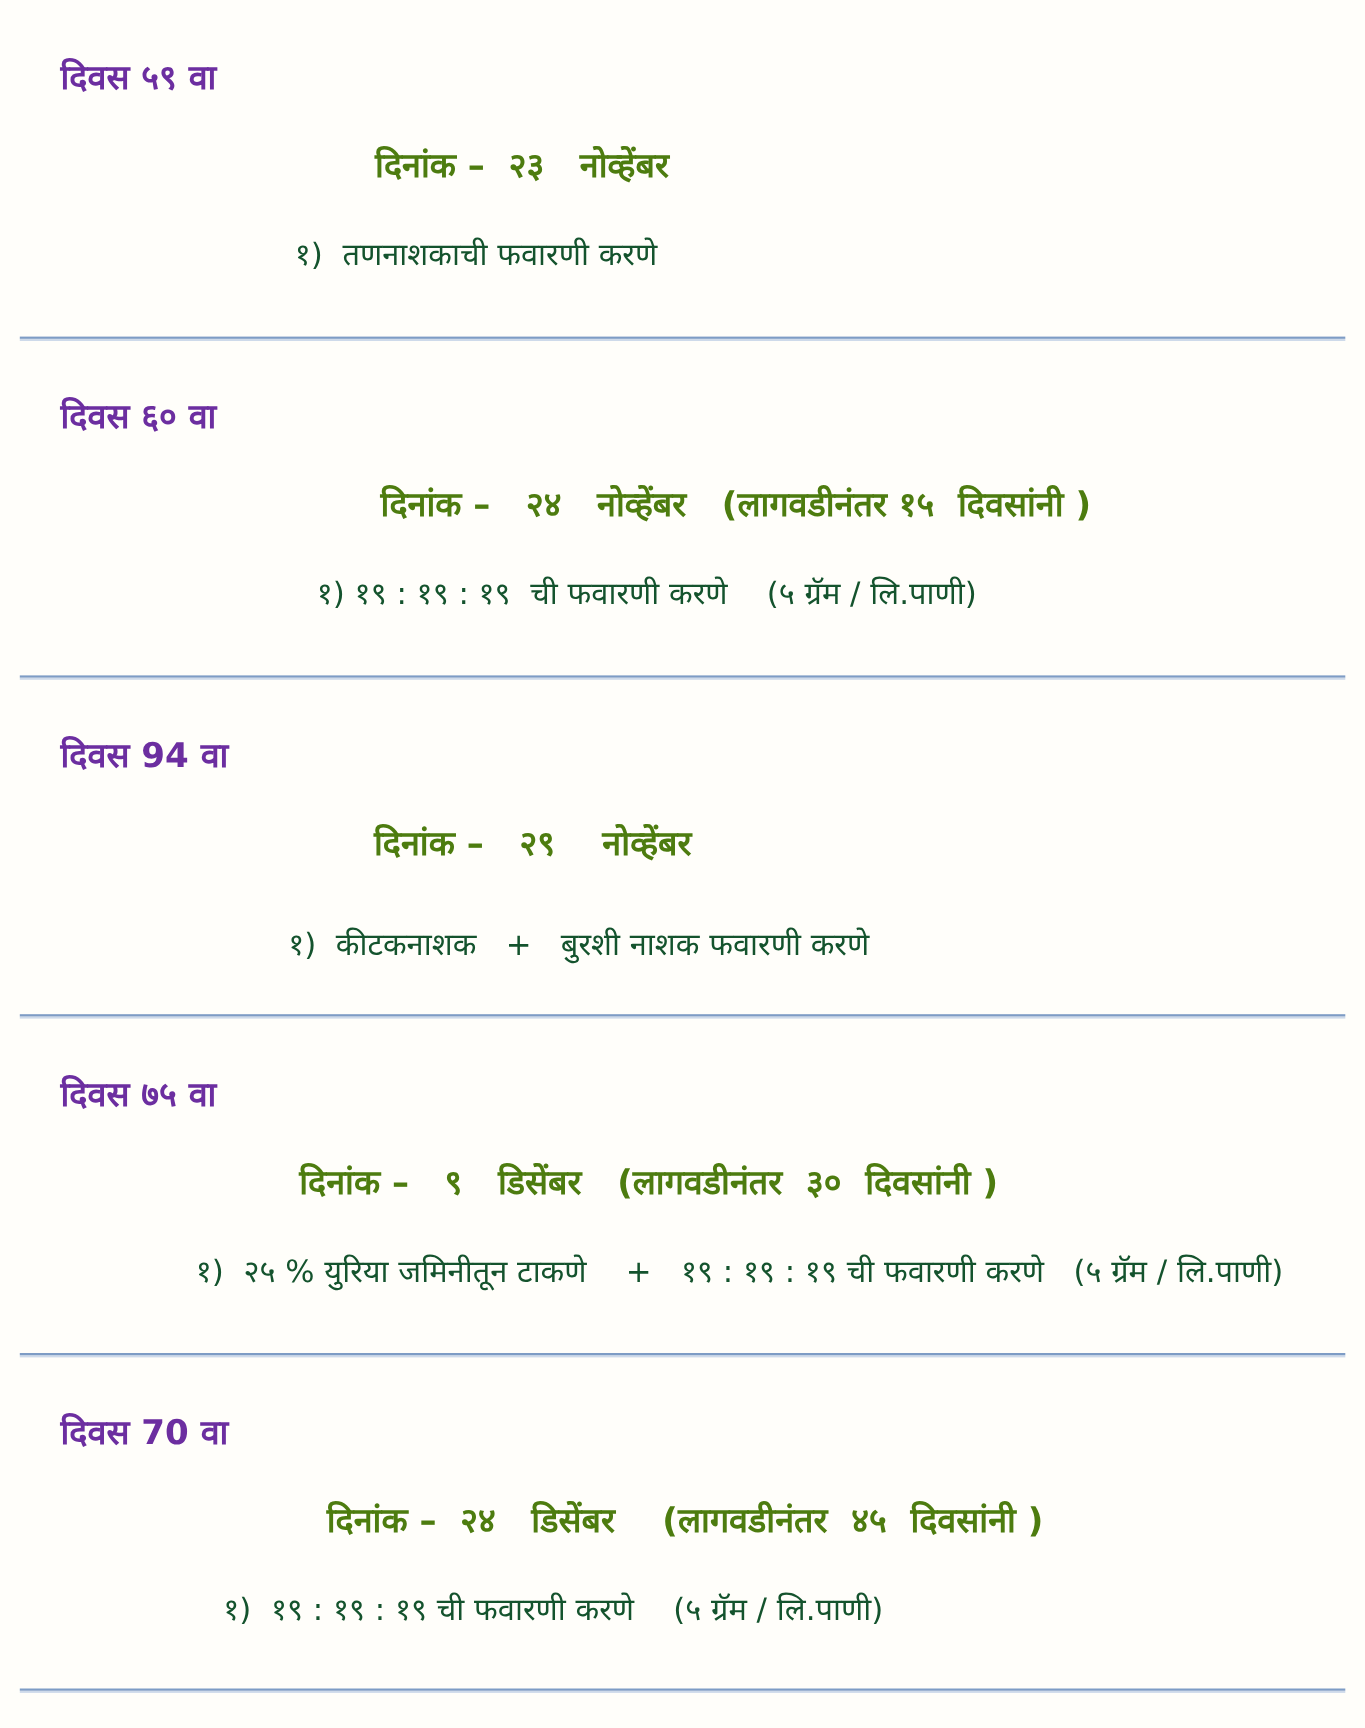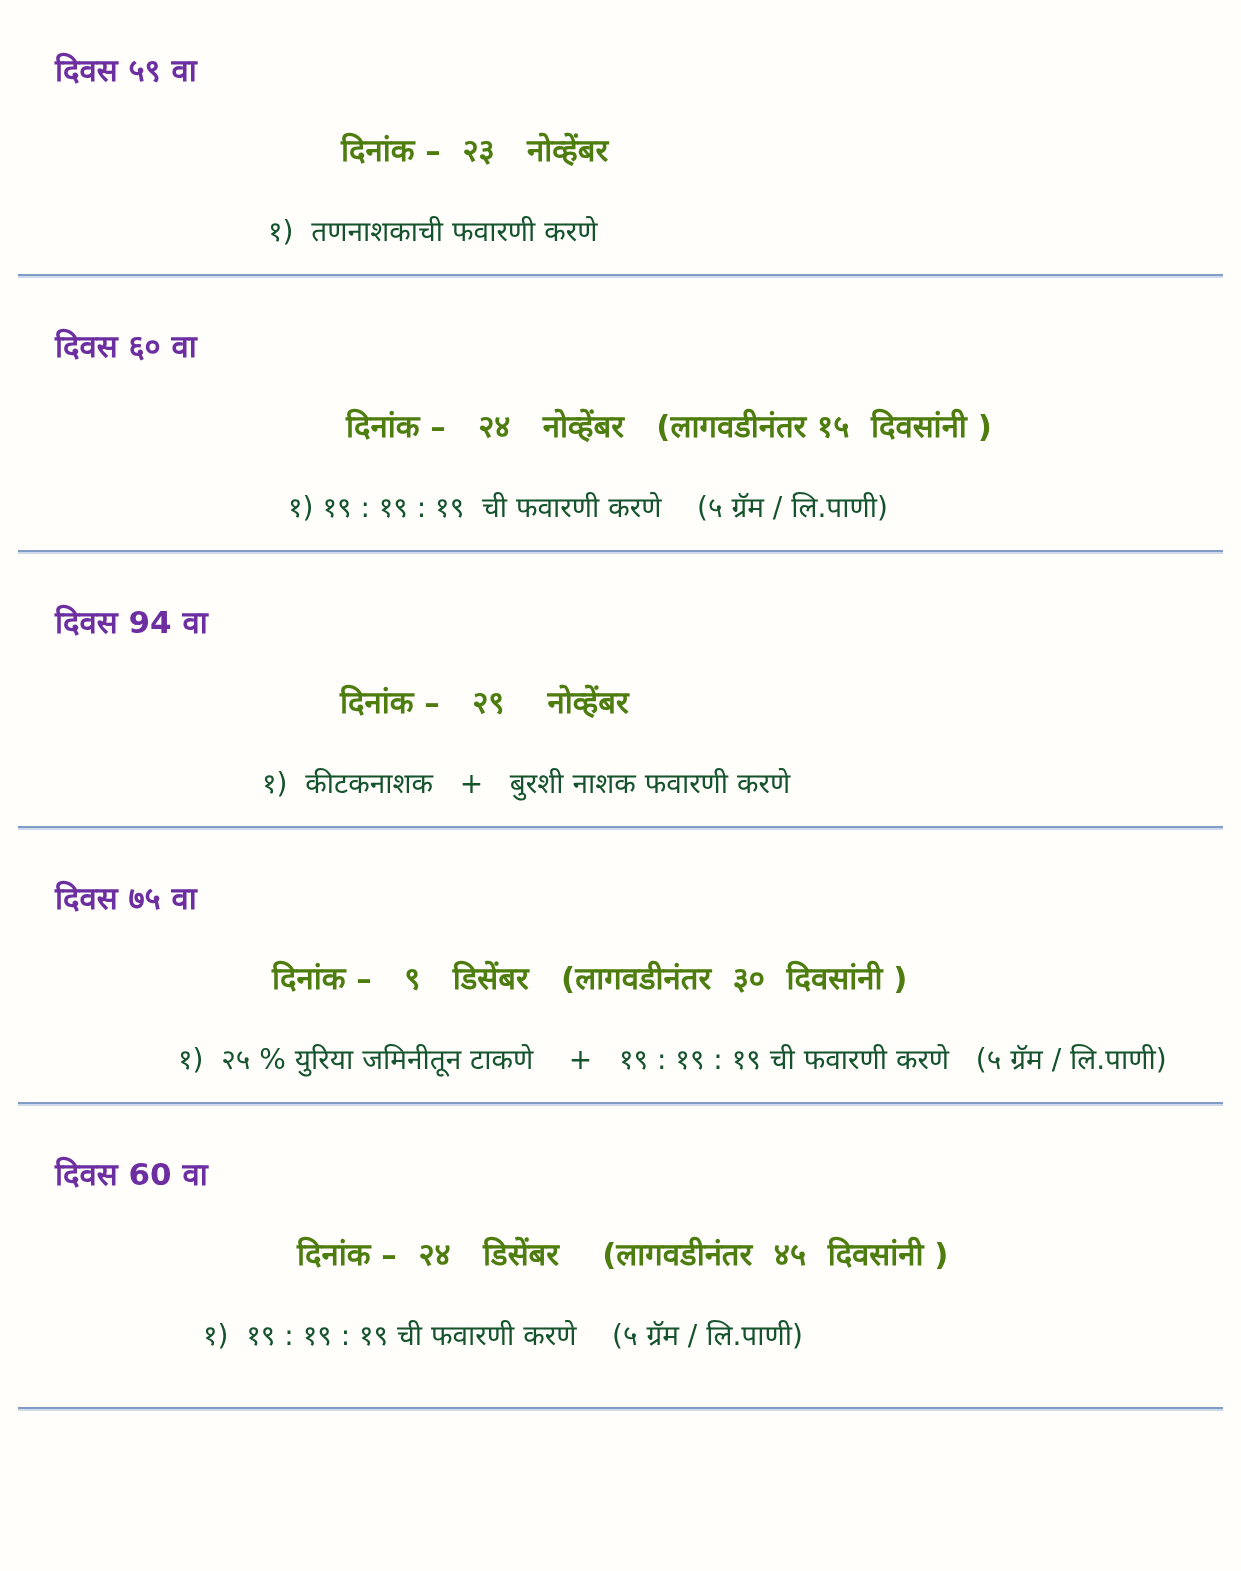"दिवस ५९ वा" .section { height: 276px -> 308px }
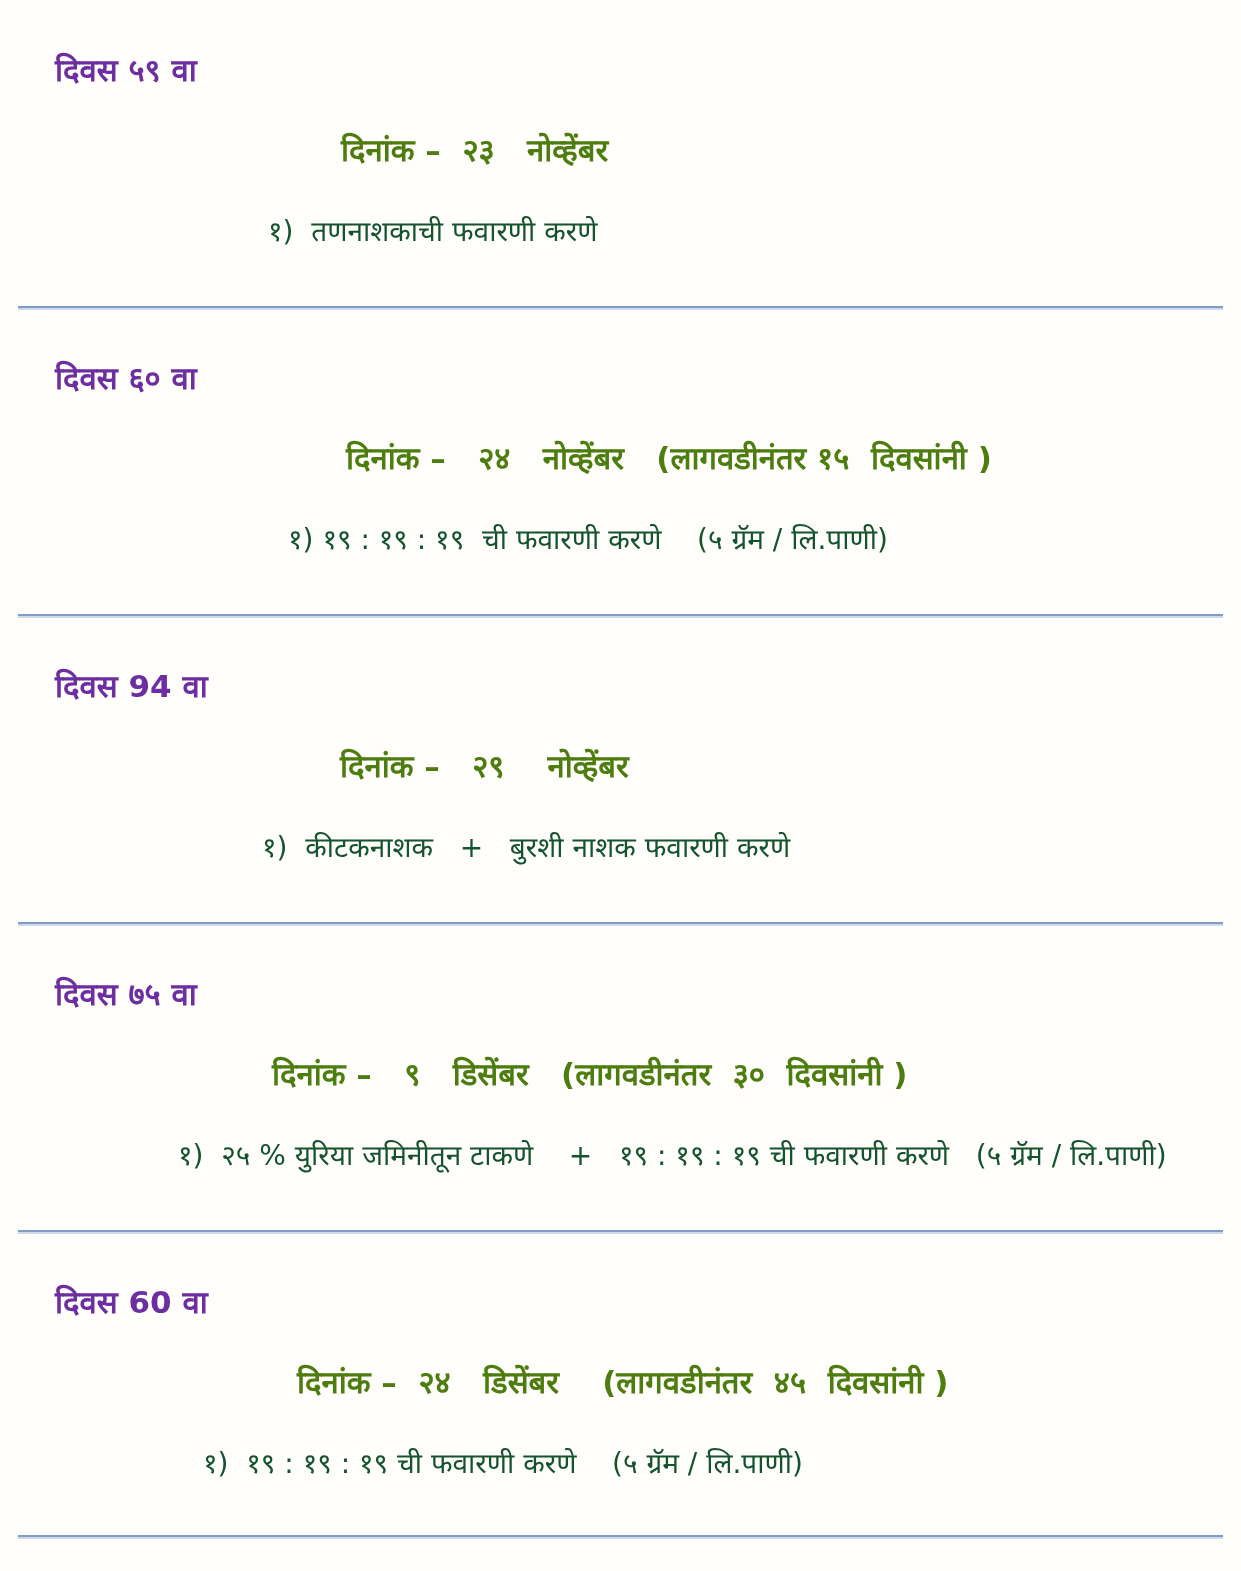"१) कीटकनाशक + बुरशी नाशक" .section:nth-of-type(3) .item { margin-top: none -> 11px }
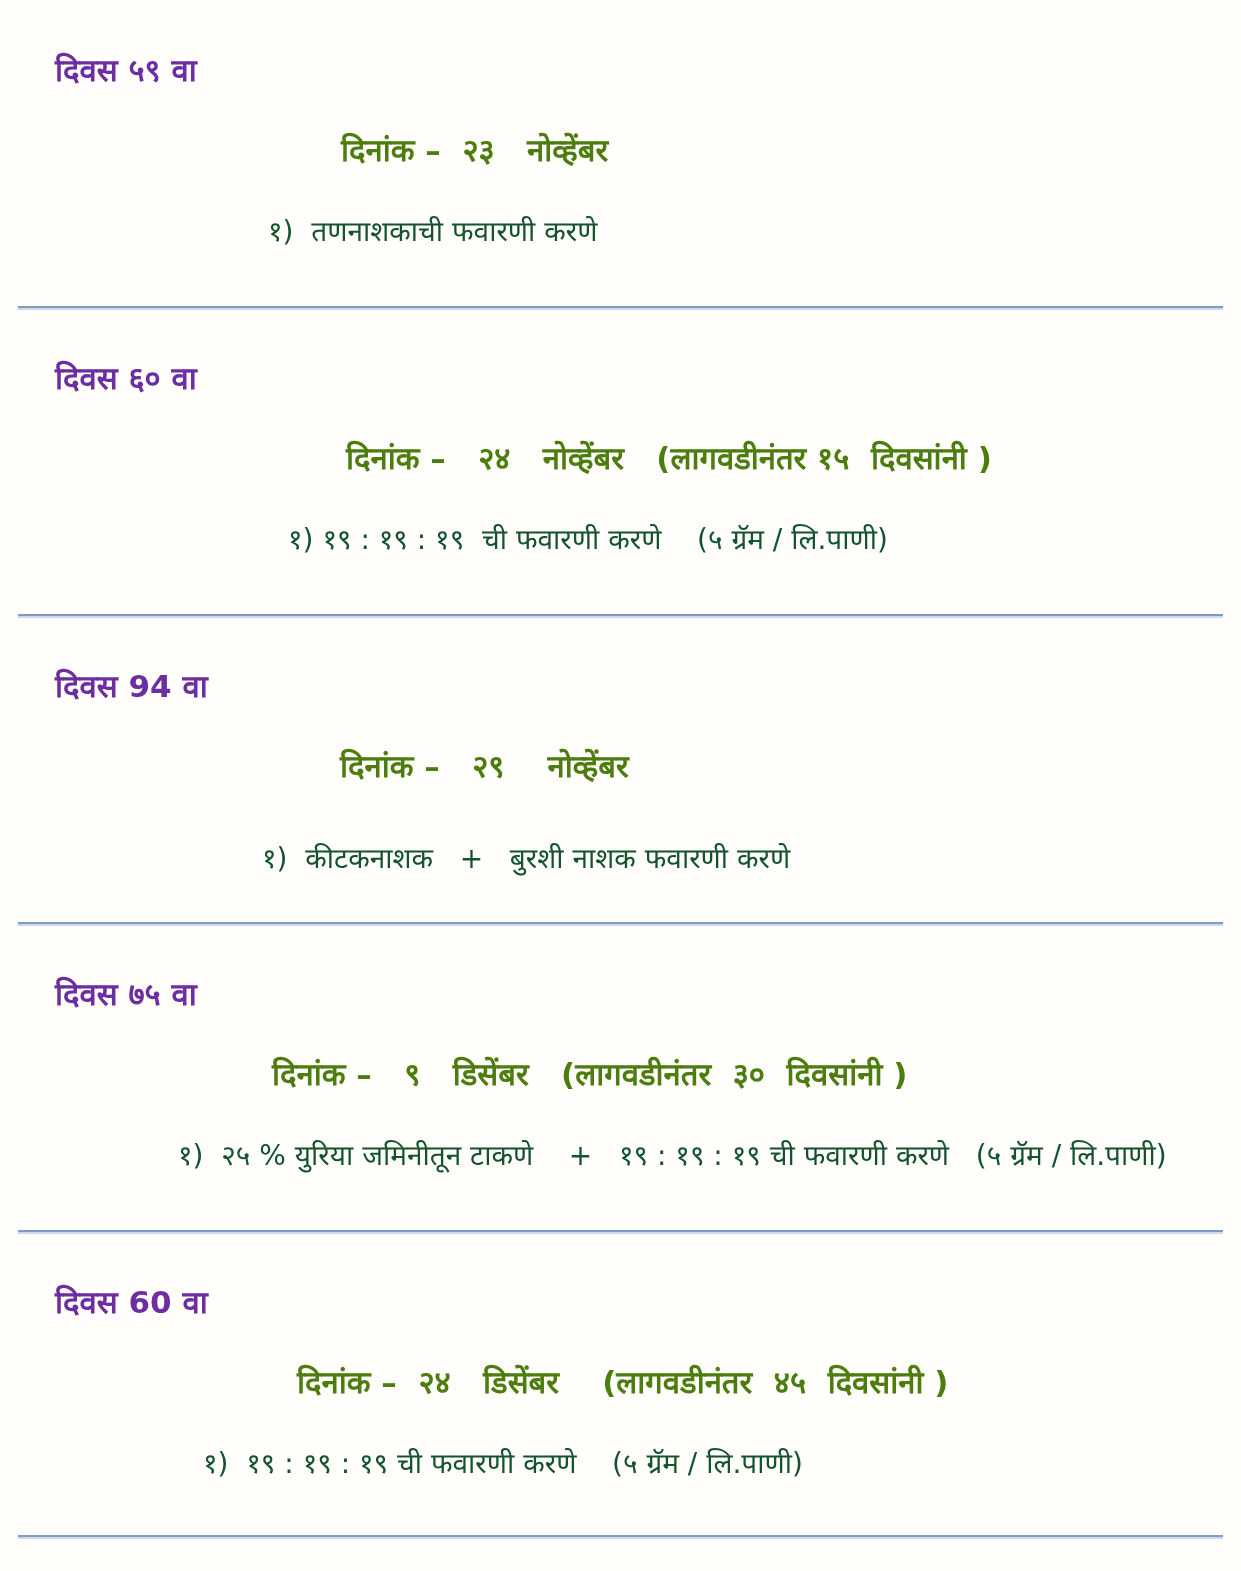"दिवस 60 वा" h2.day { text: 60 -> 70 }
